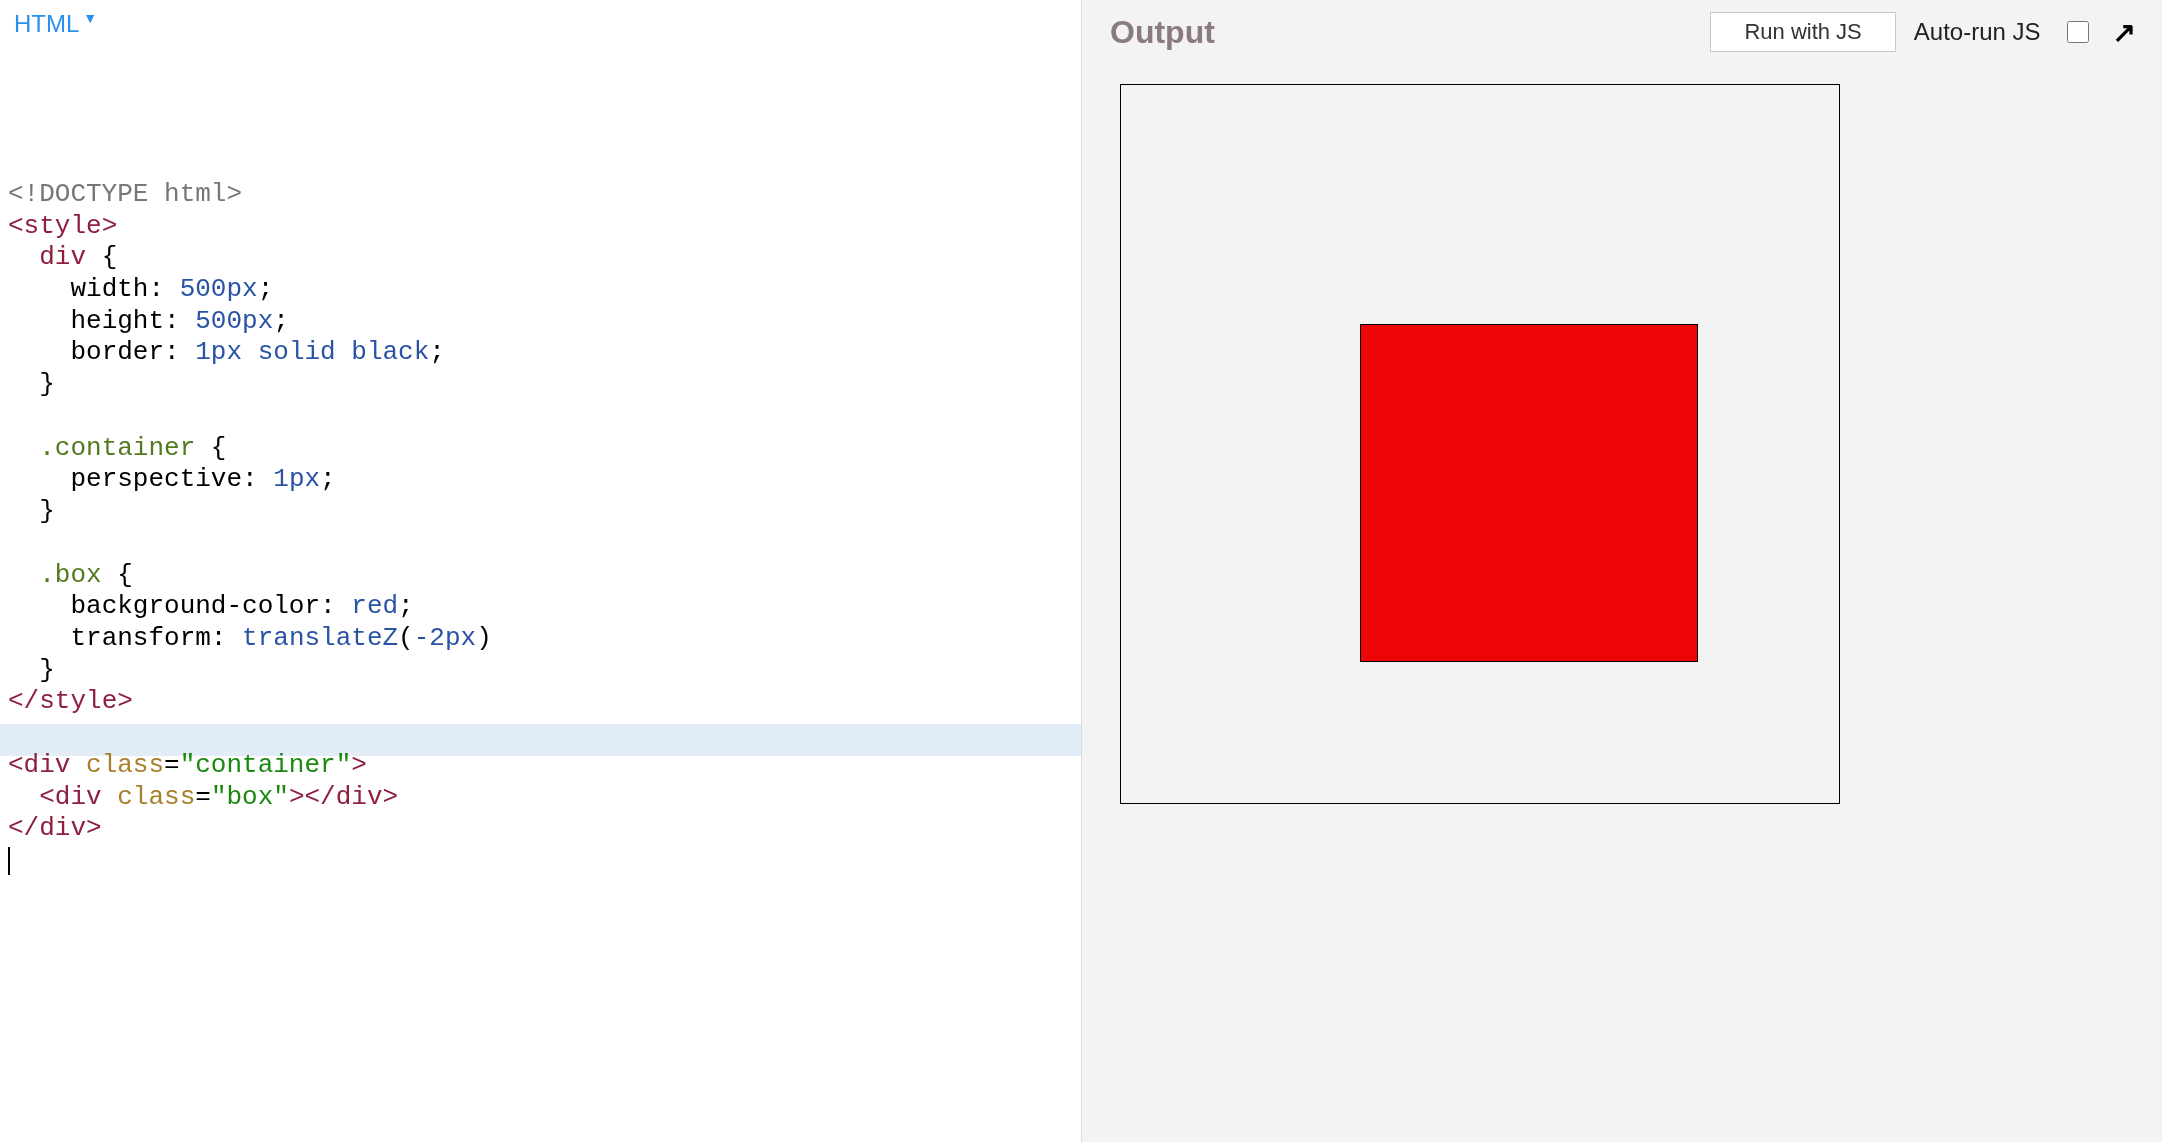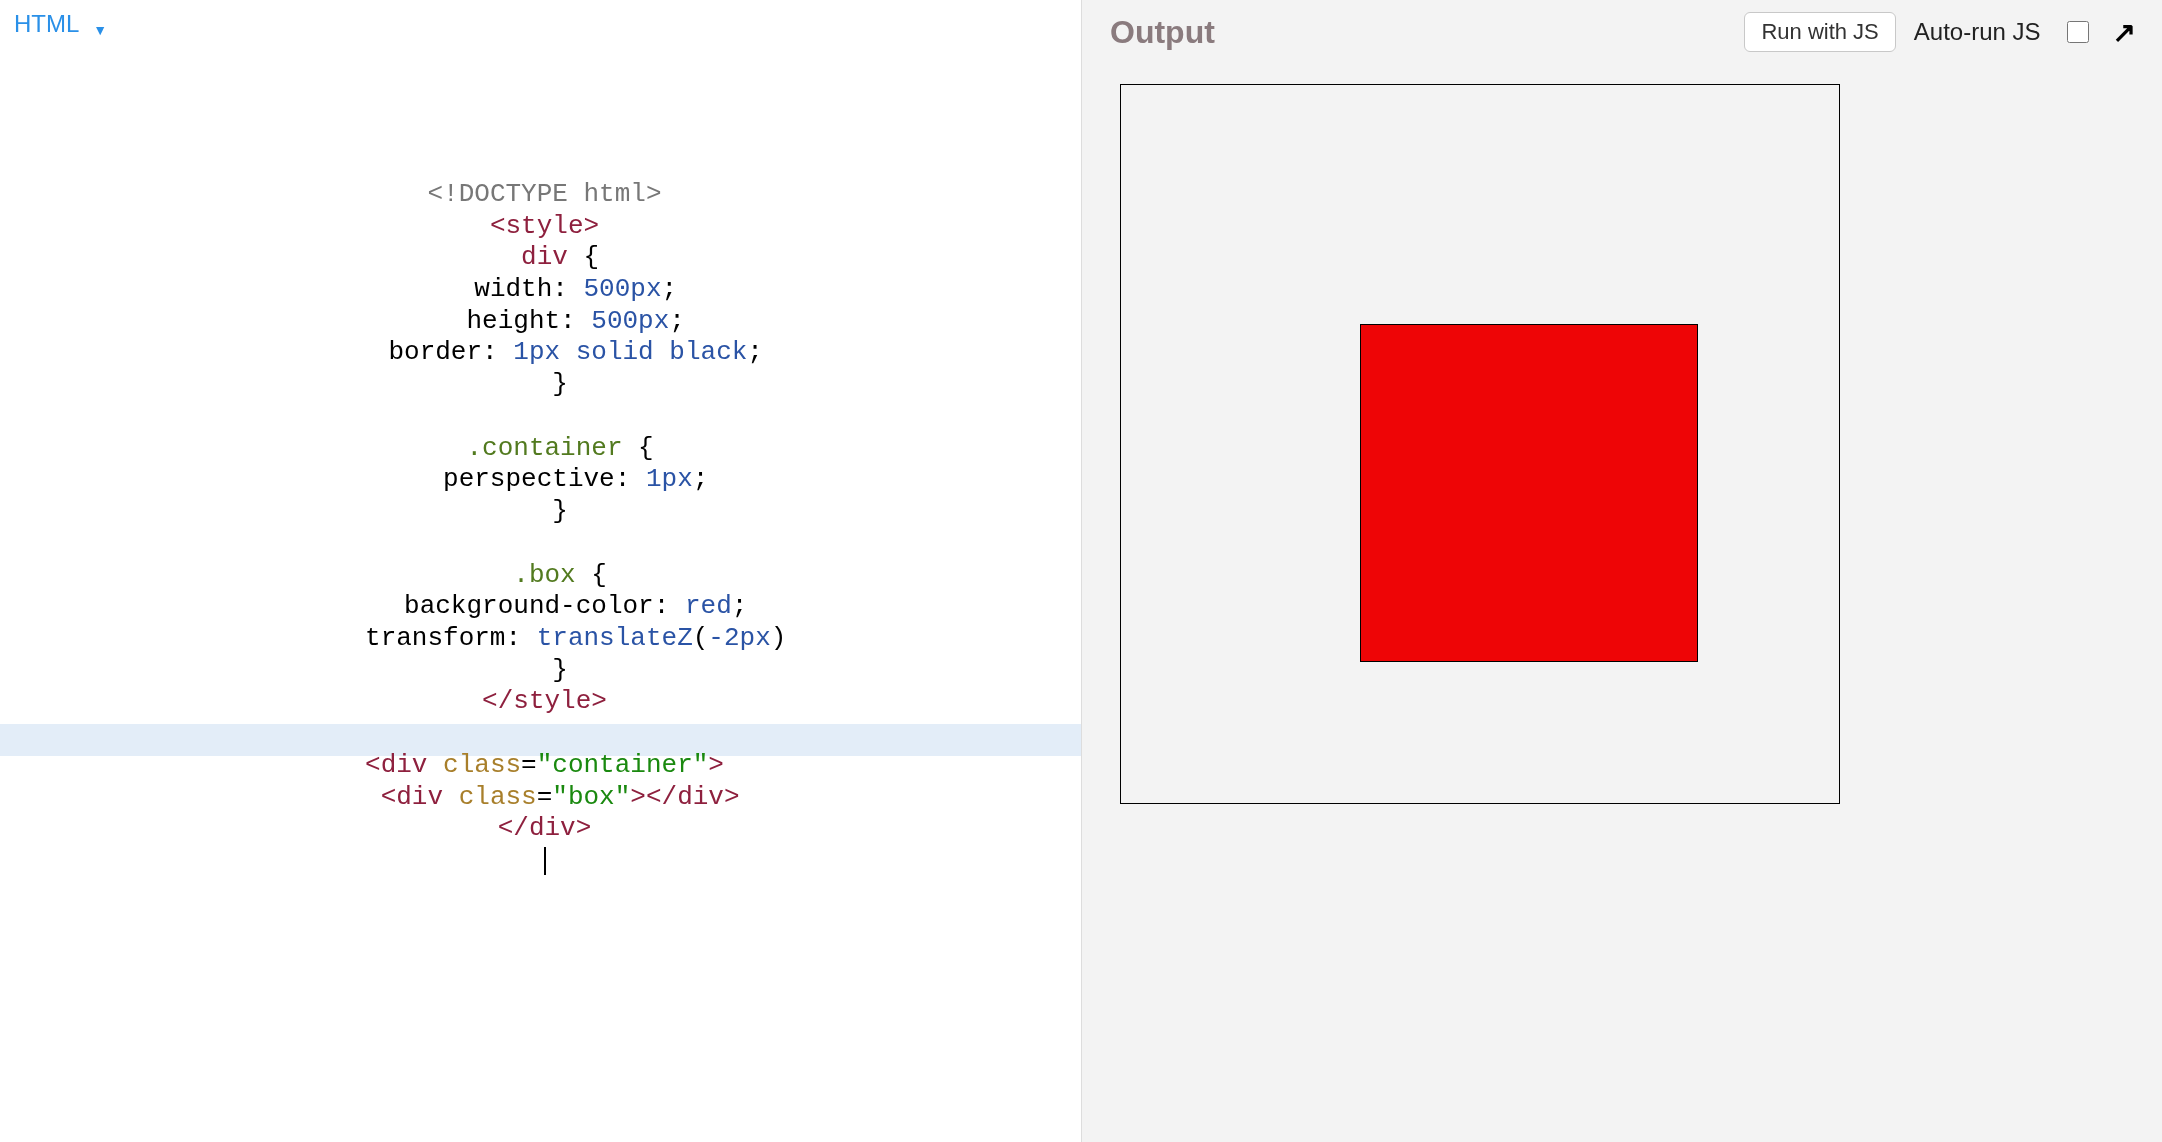"HTML" .editor-tab { align-items: flex-end -> flex-start; gap: 14px -> 4px }
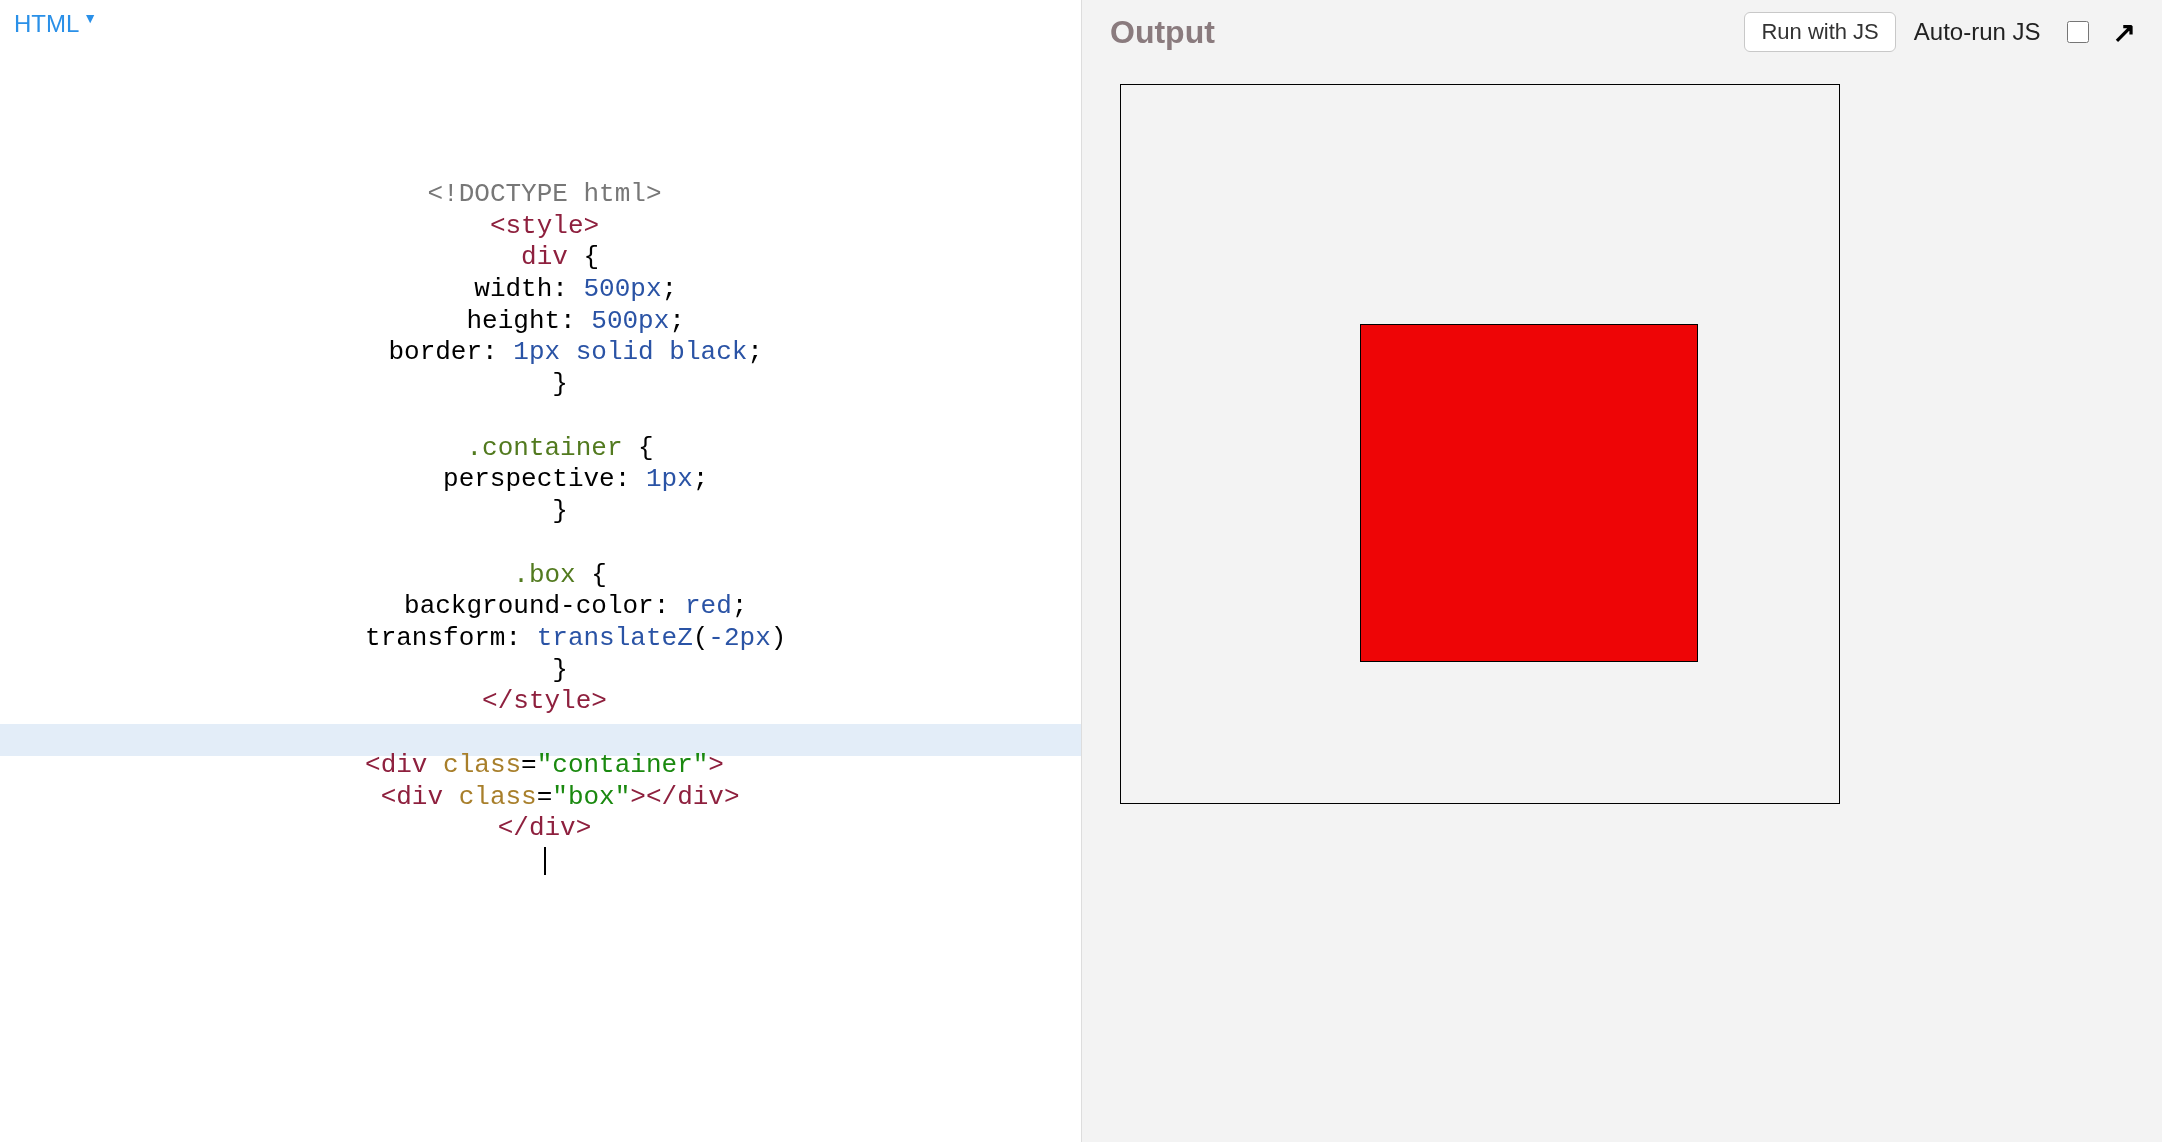"Run with JS" .run-btn { border-radius: 6px -> 0; padding: 6px 16px -> 6px 33px }
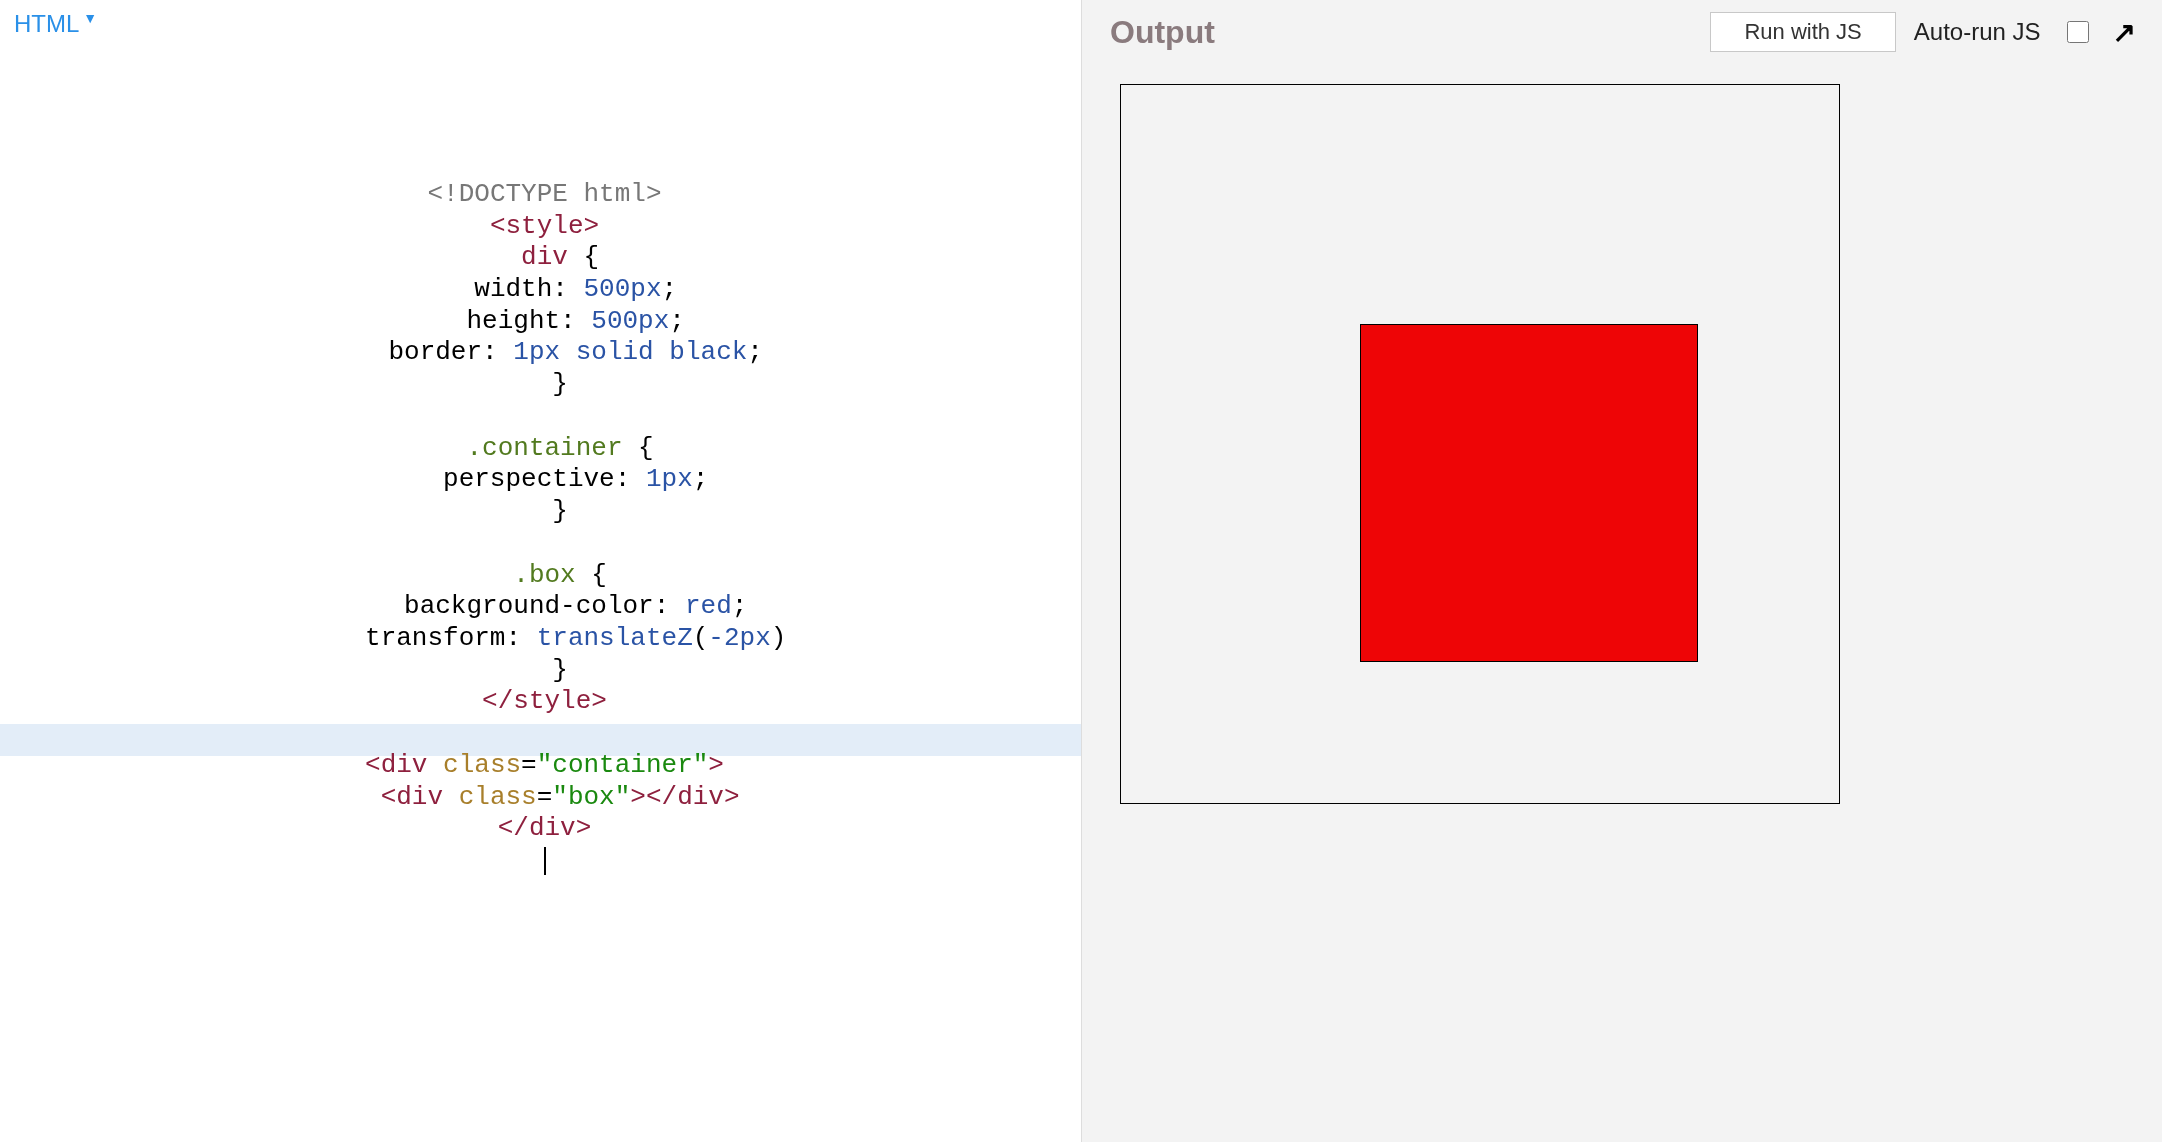"<!DOCTYPE html> <style> div {" .code-area { text-align: center -> none }
